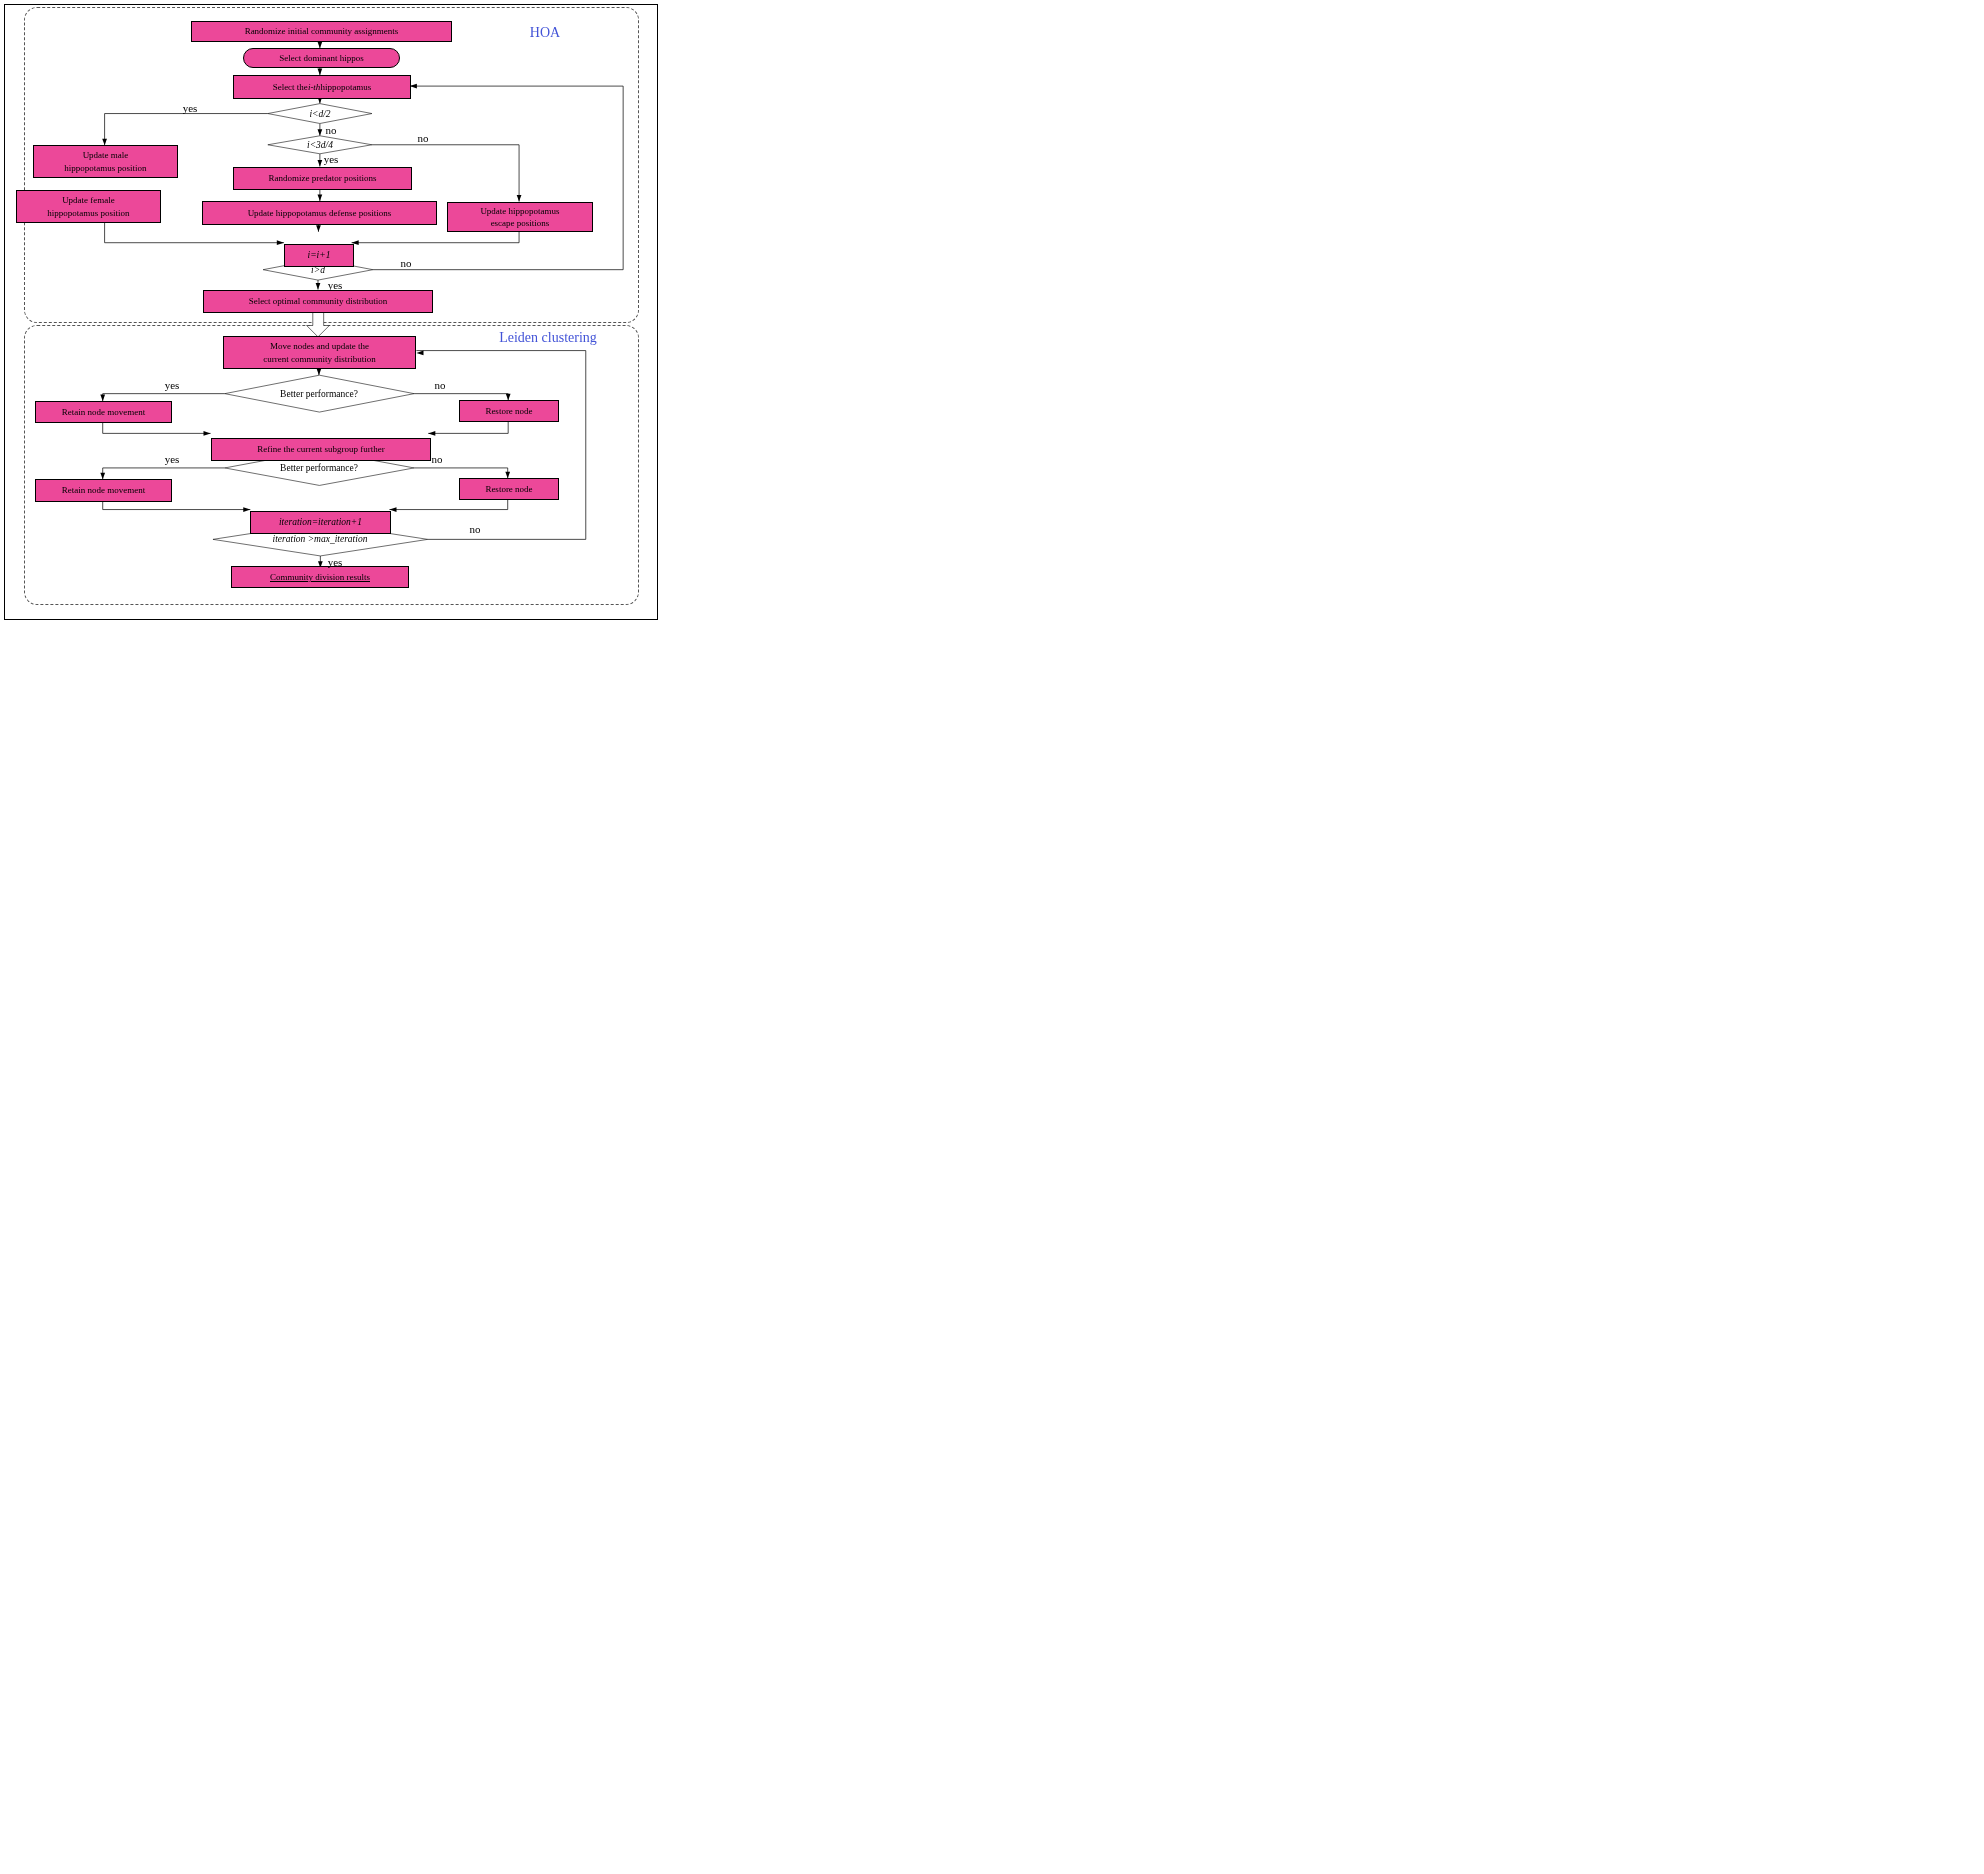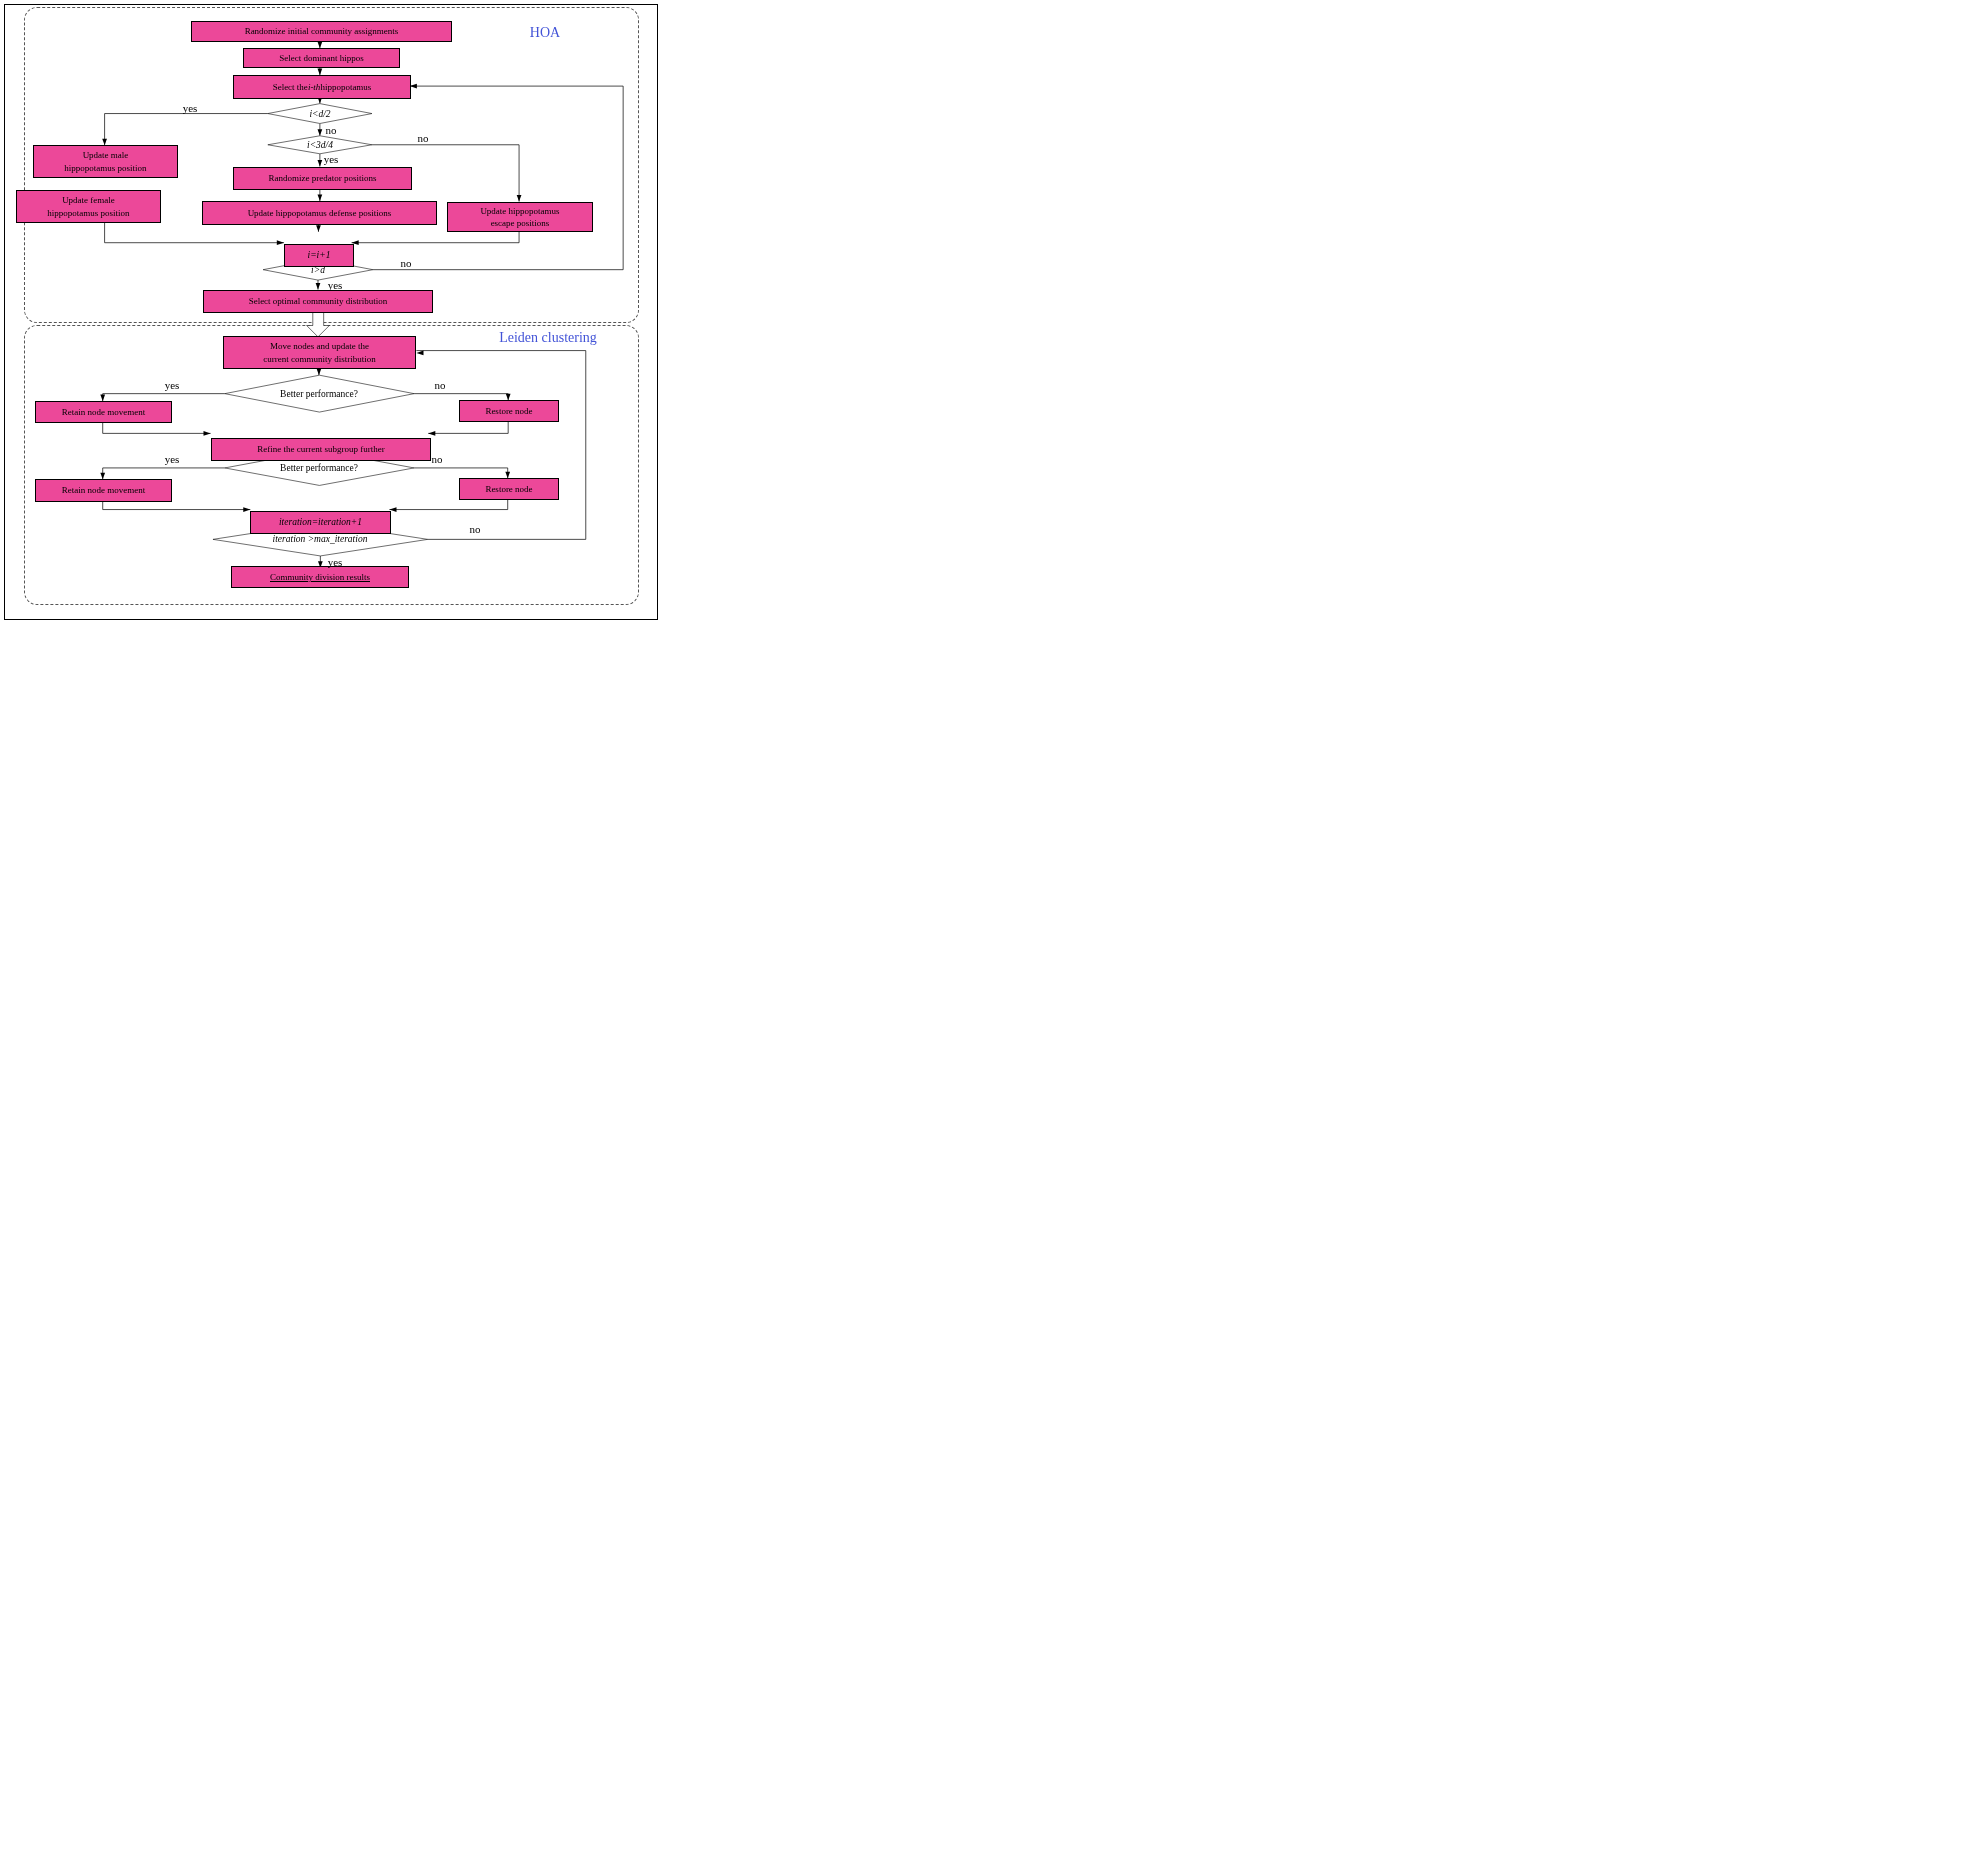"Select dominant hippos" div.node { border-radius: none -> 10px }
